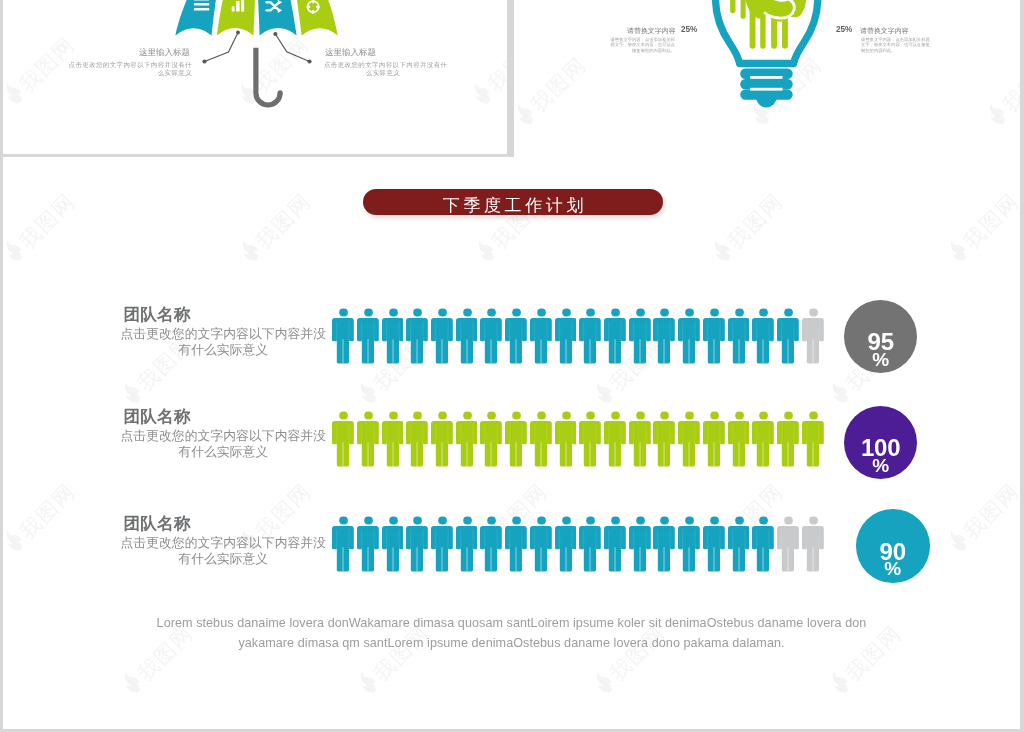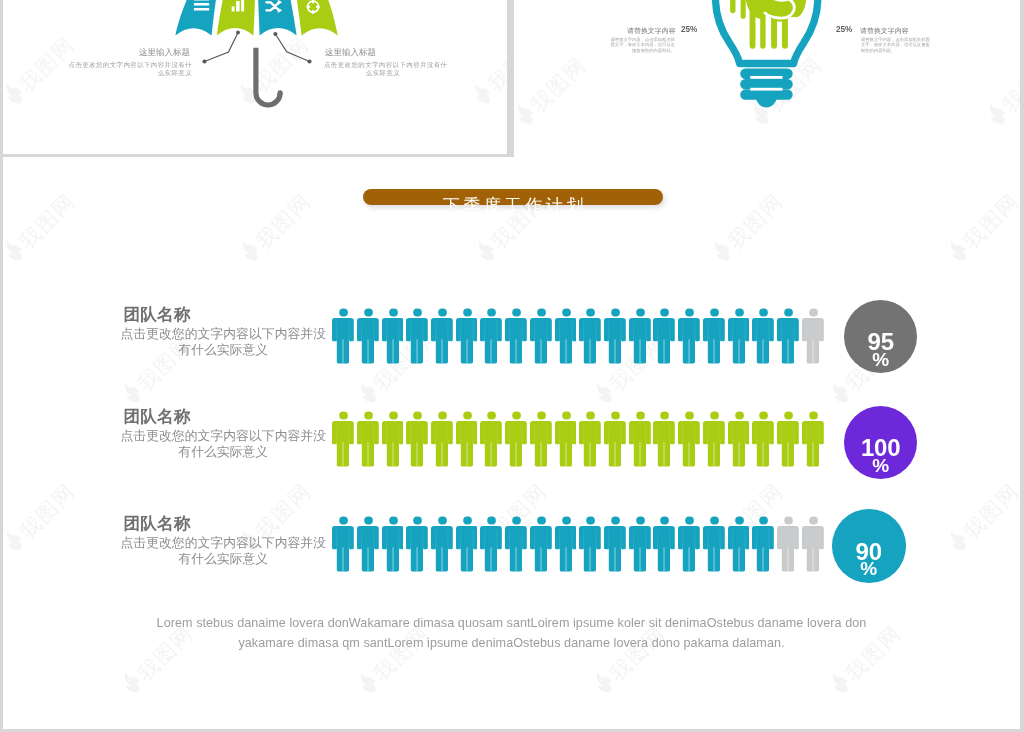"下季度工作计划" .pill { background: #a16207 -> #7f1d1d; height: 16px -> 26px }
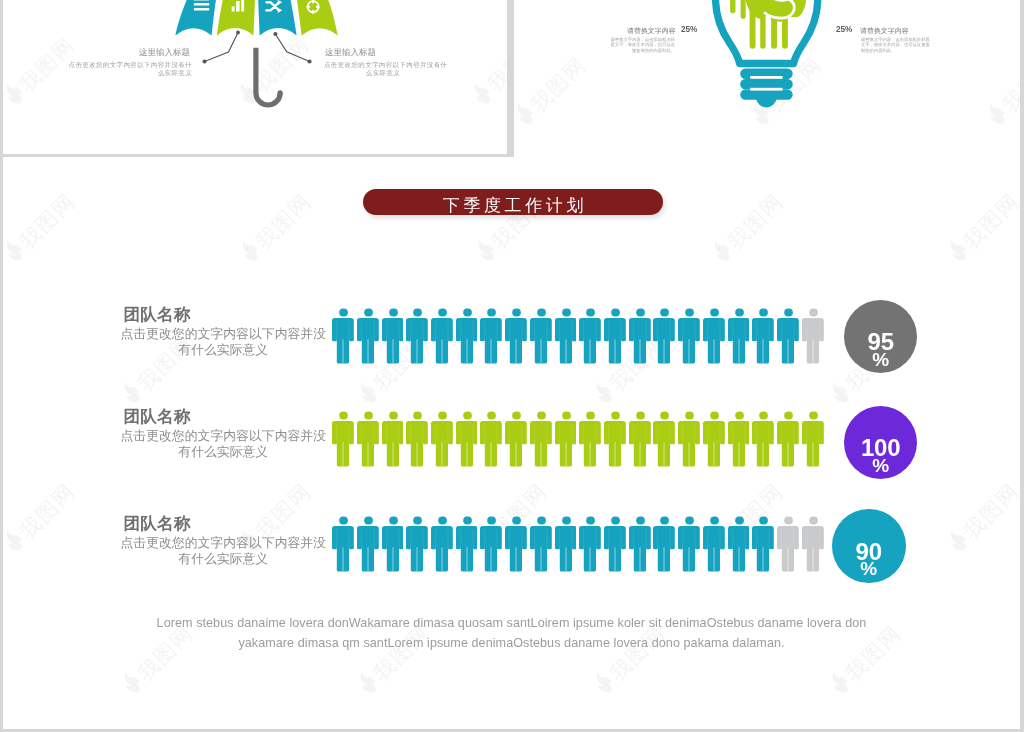"100" div.circ { background: #6d28d9 -> #4c1d95 }
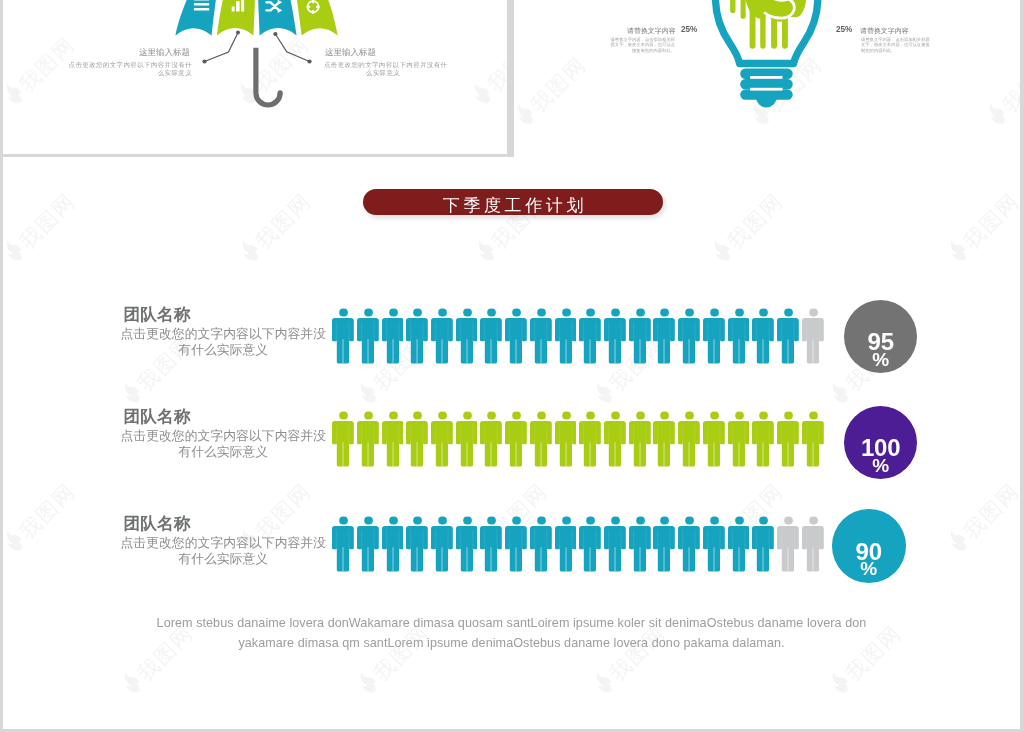"90" div.circ { left: 829px -> 853px }
